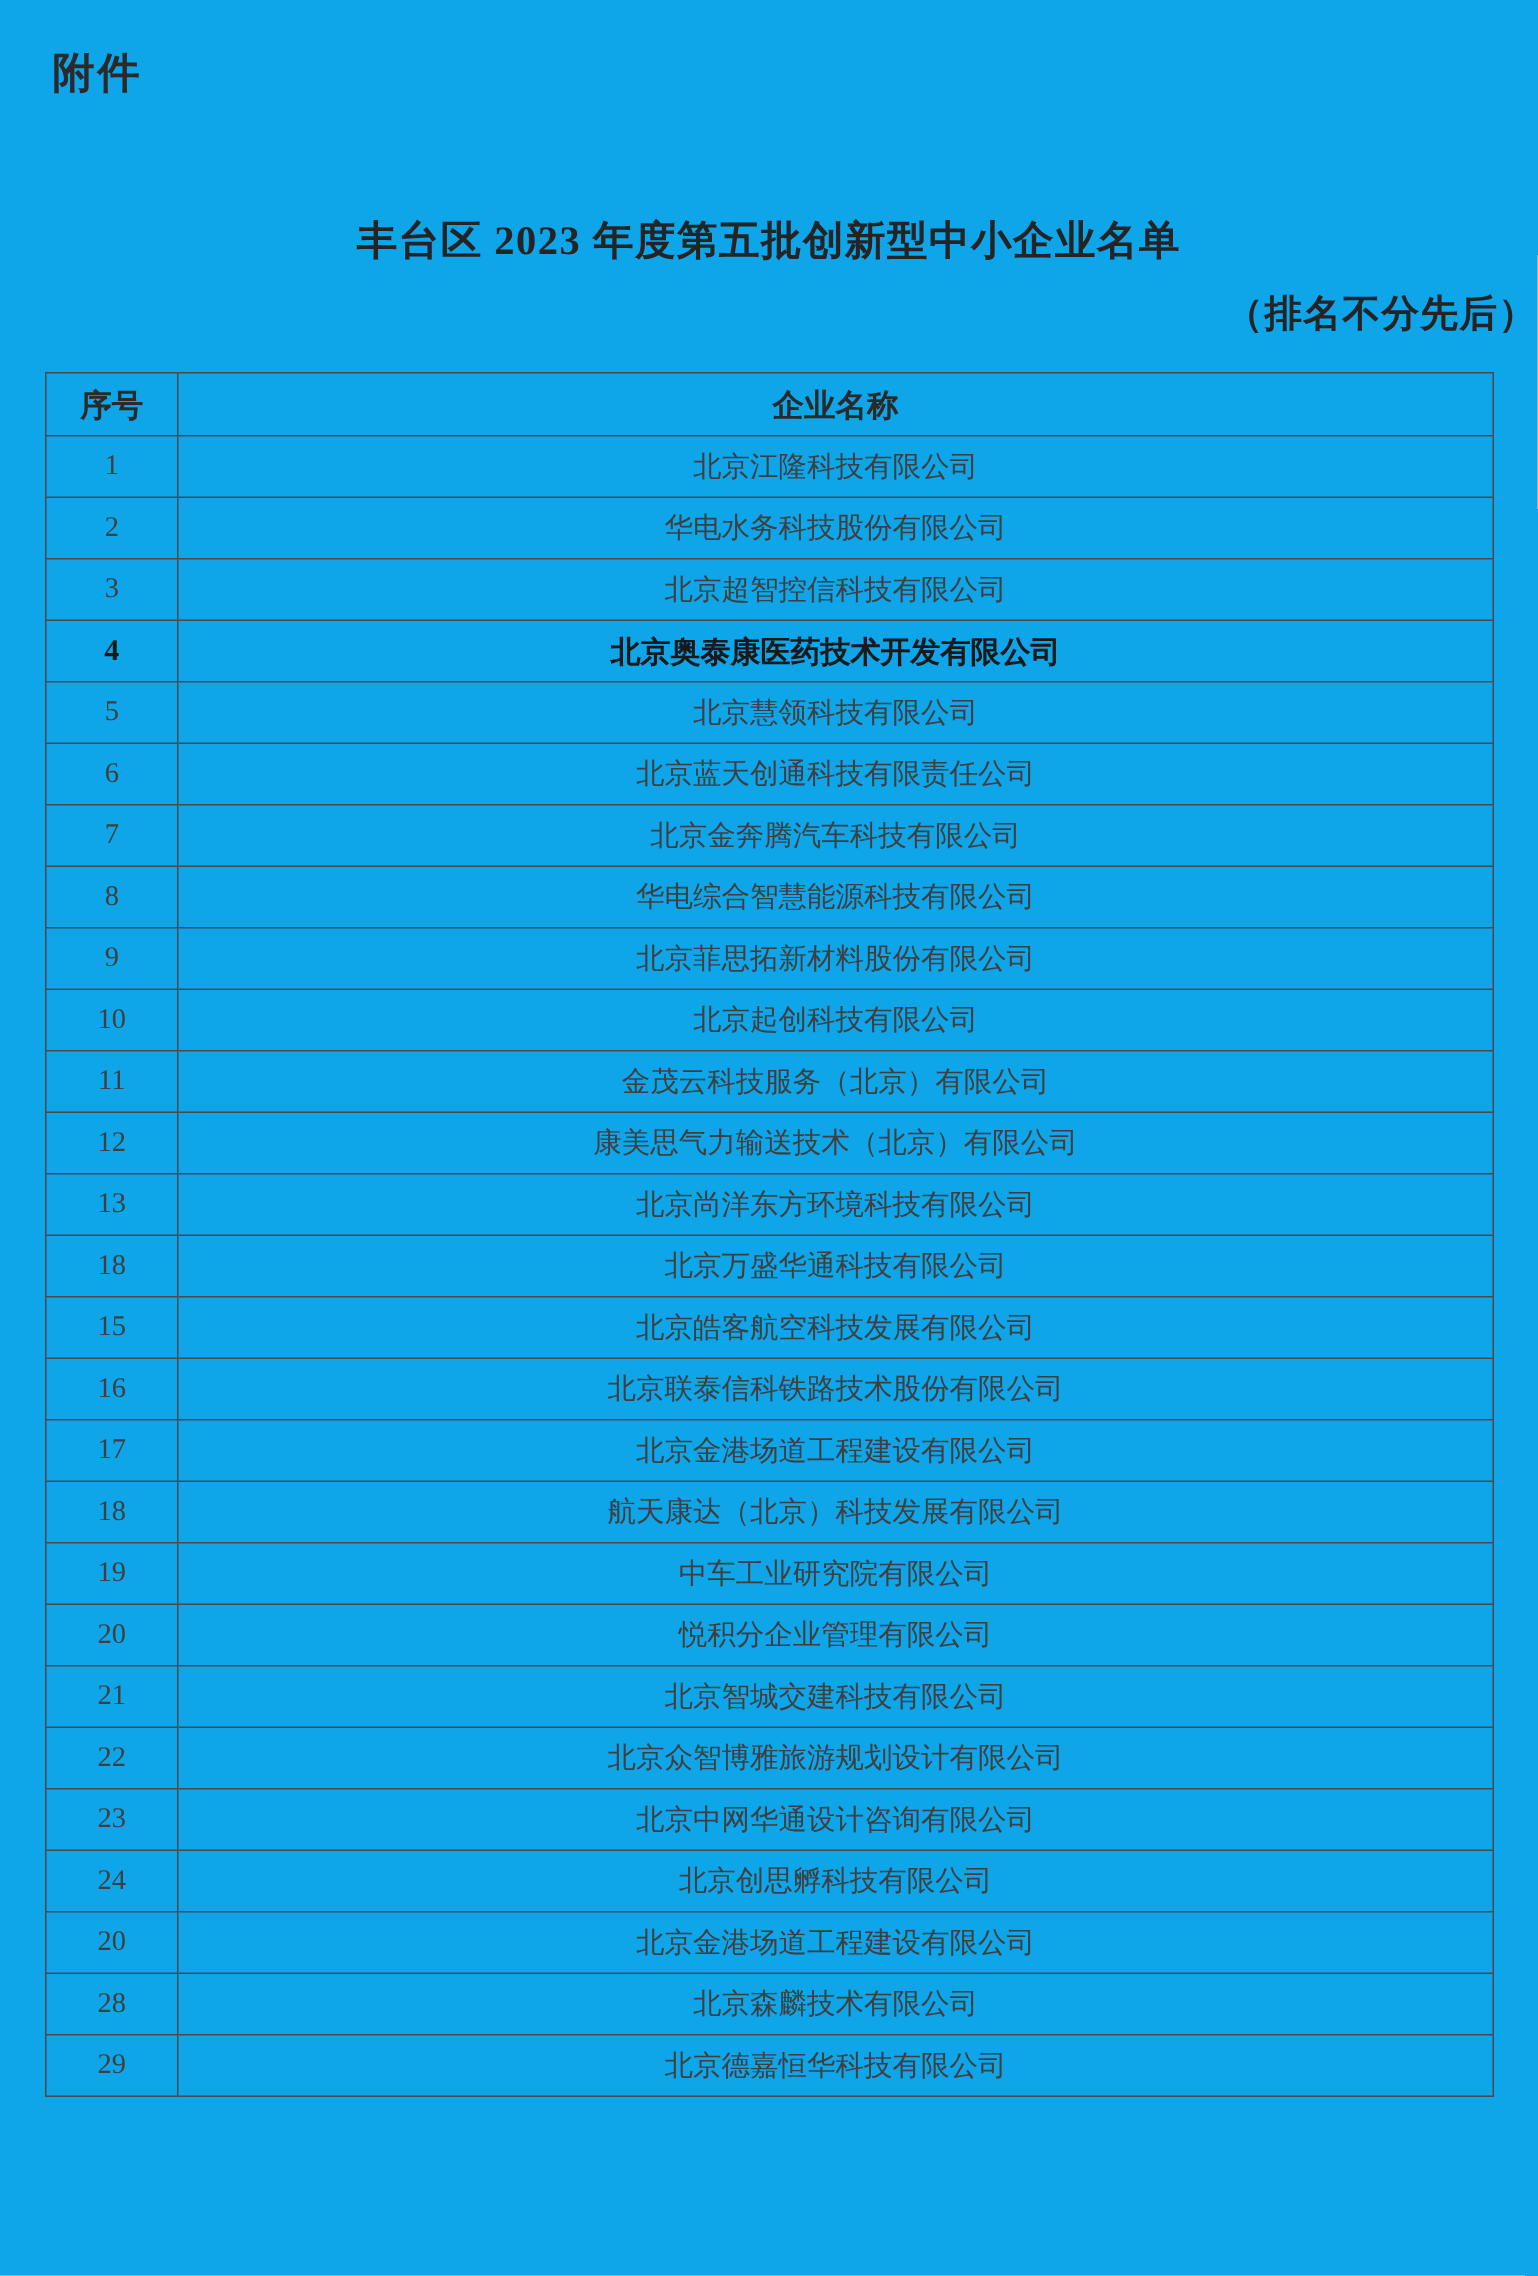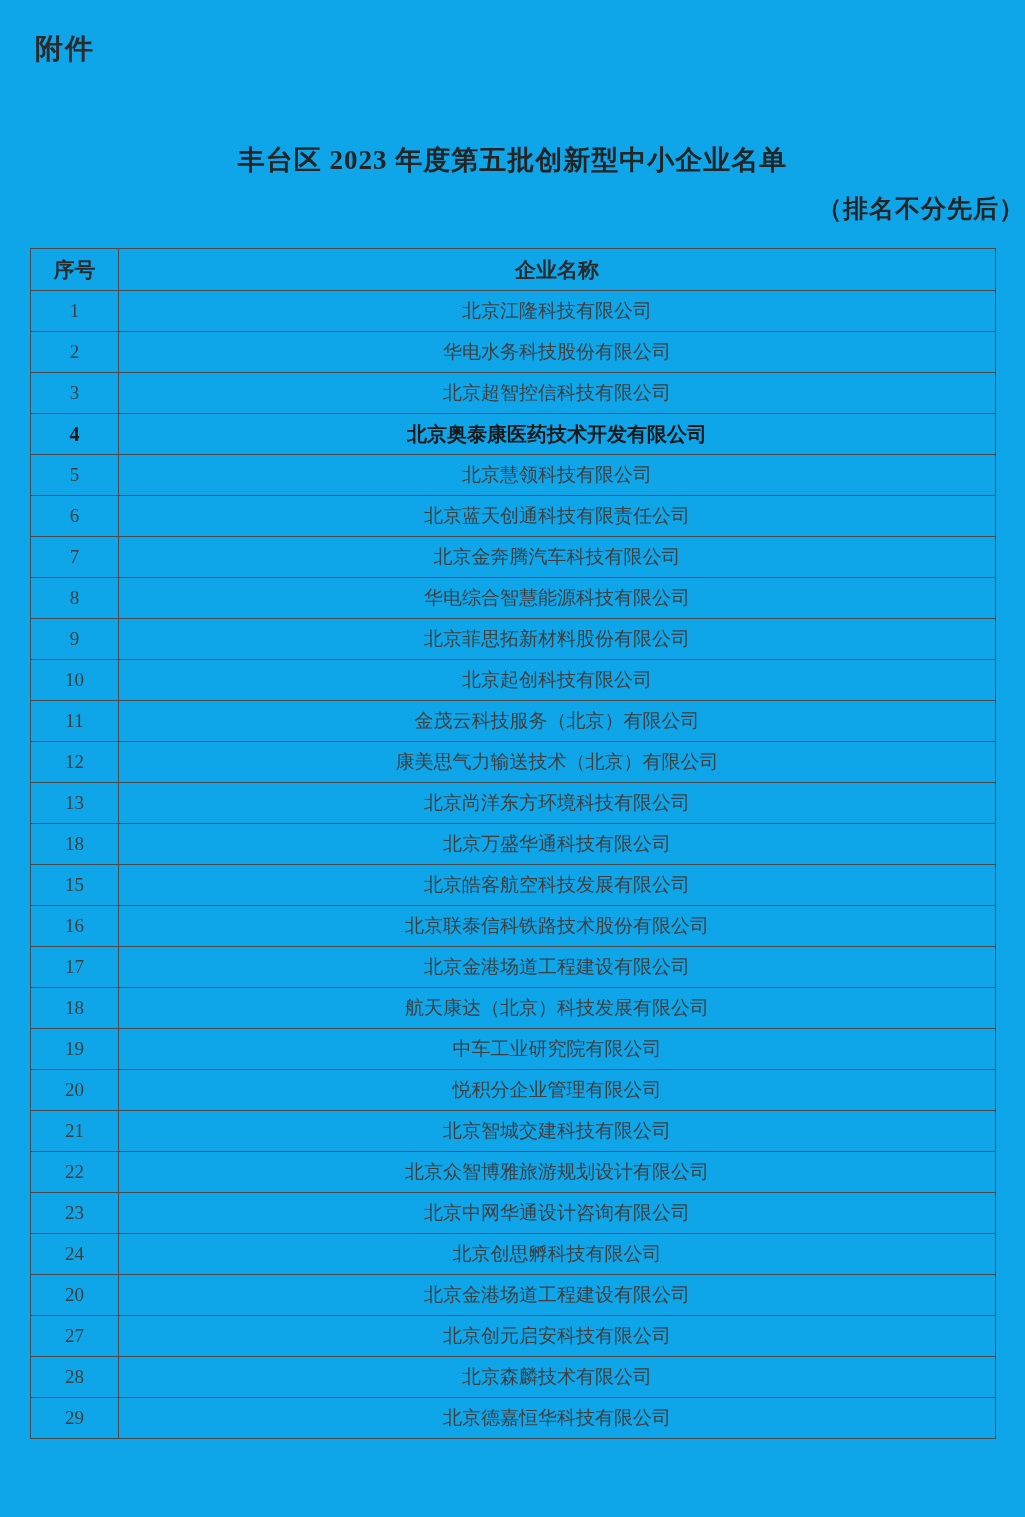"27" tr { html: <tr> <td>27</td> <td>北京创元启安科技有限公司</td> </tr> -> none }
